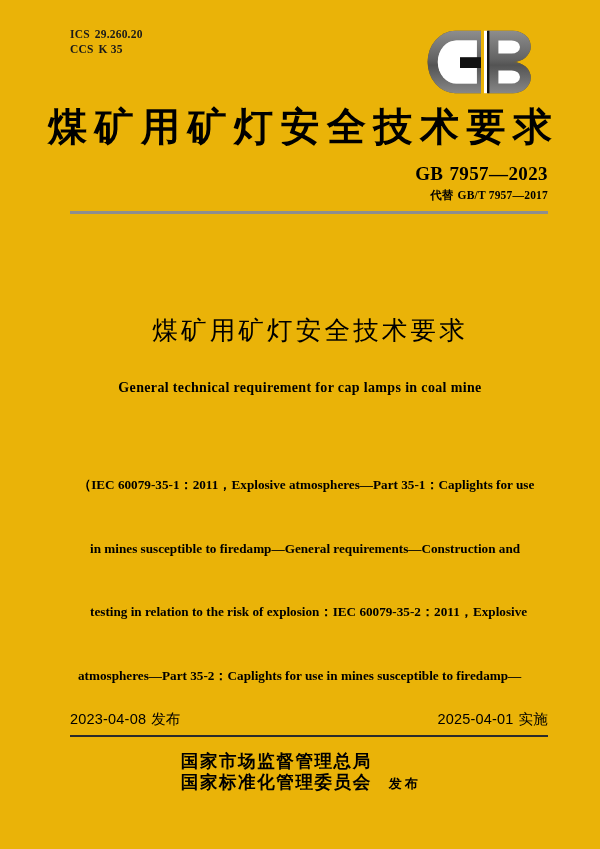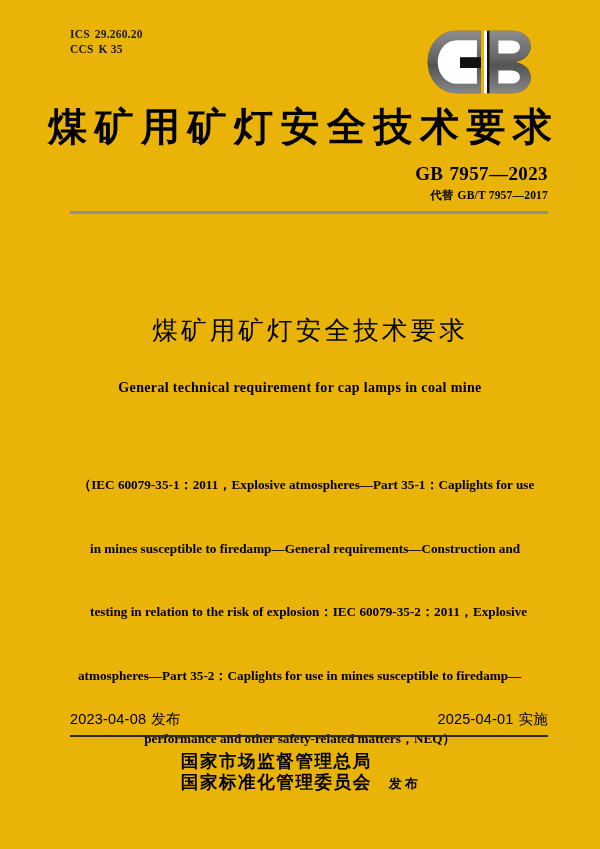"performance and other safety-related" span.ln { html: <span>performance and other safety-related matters，NEQ）</span> -> none }
